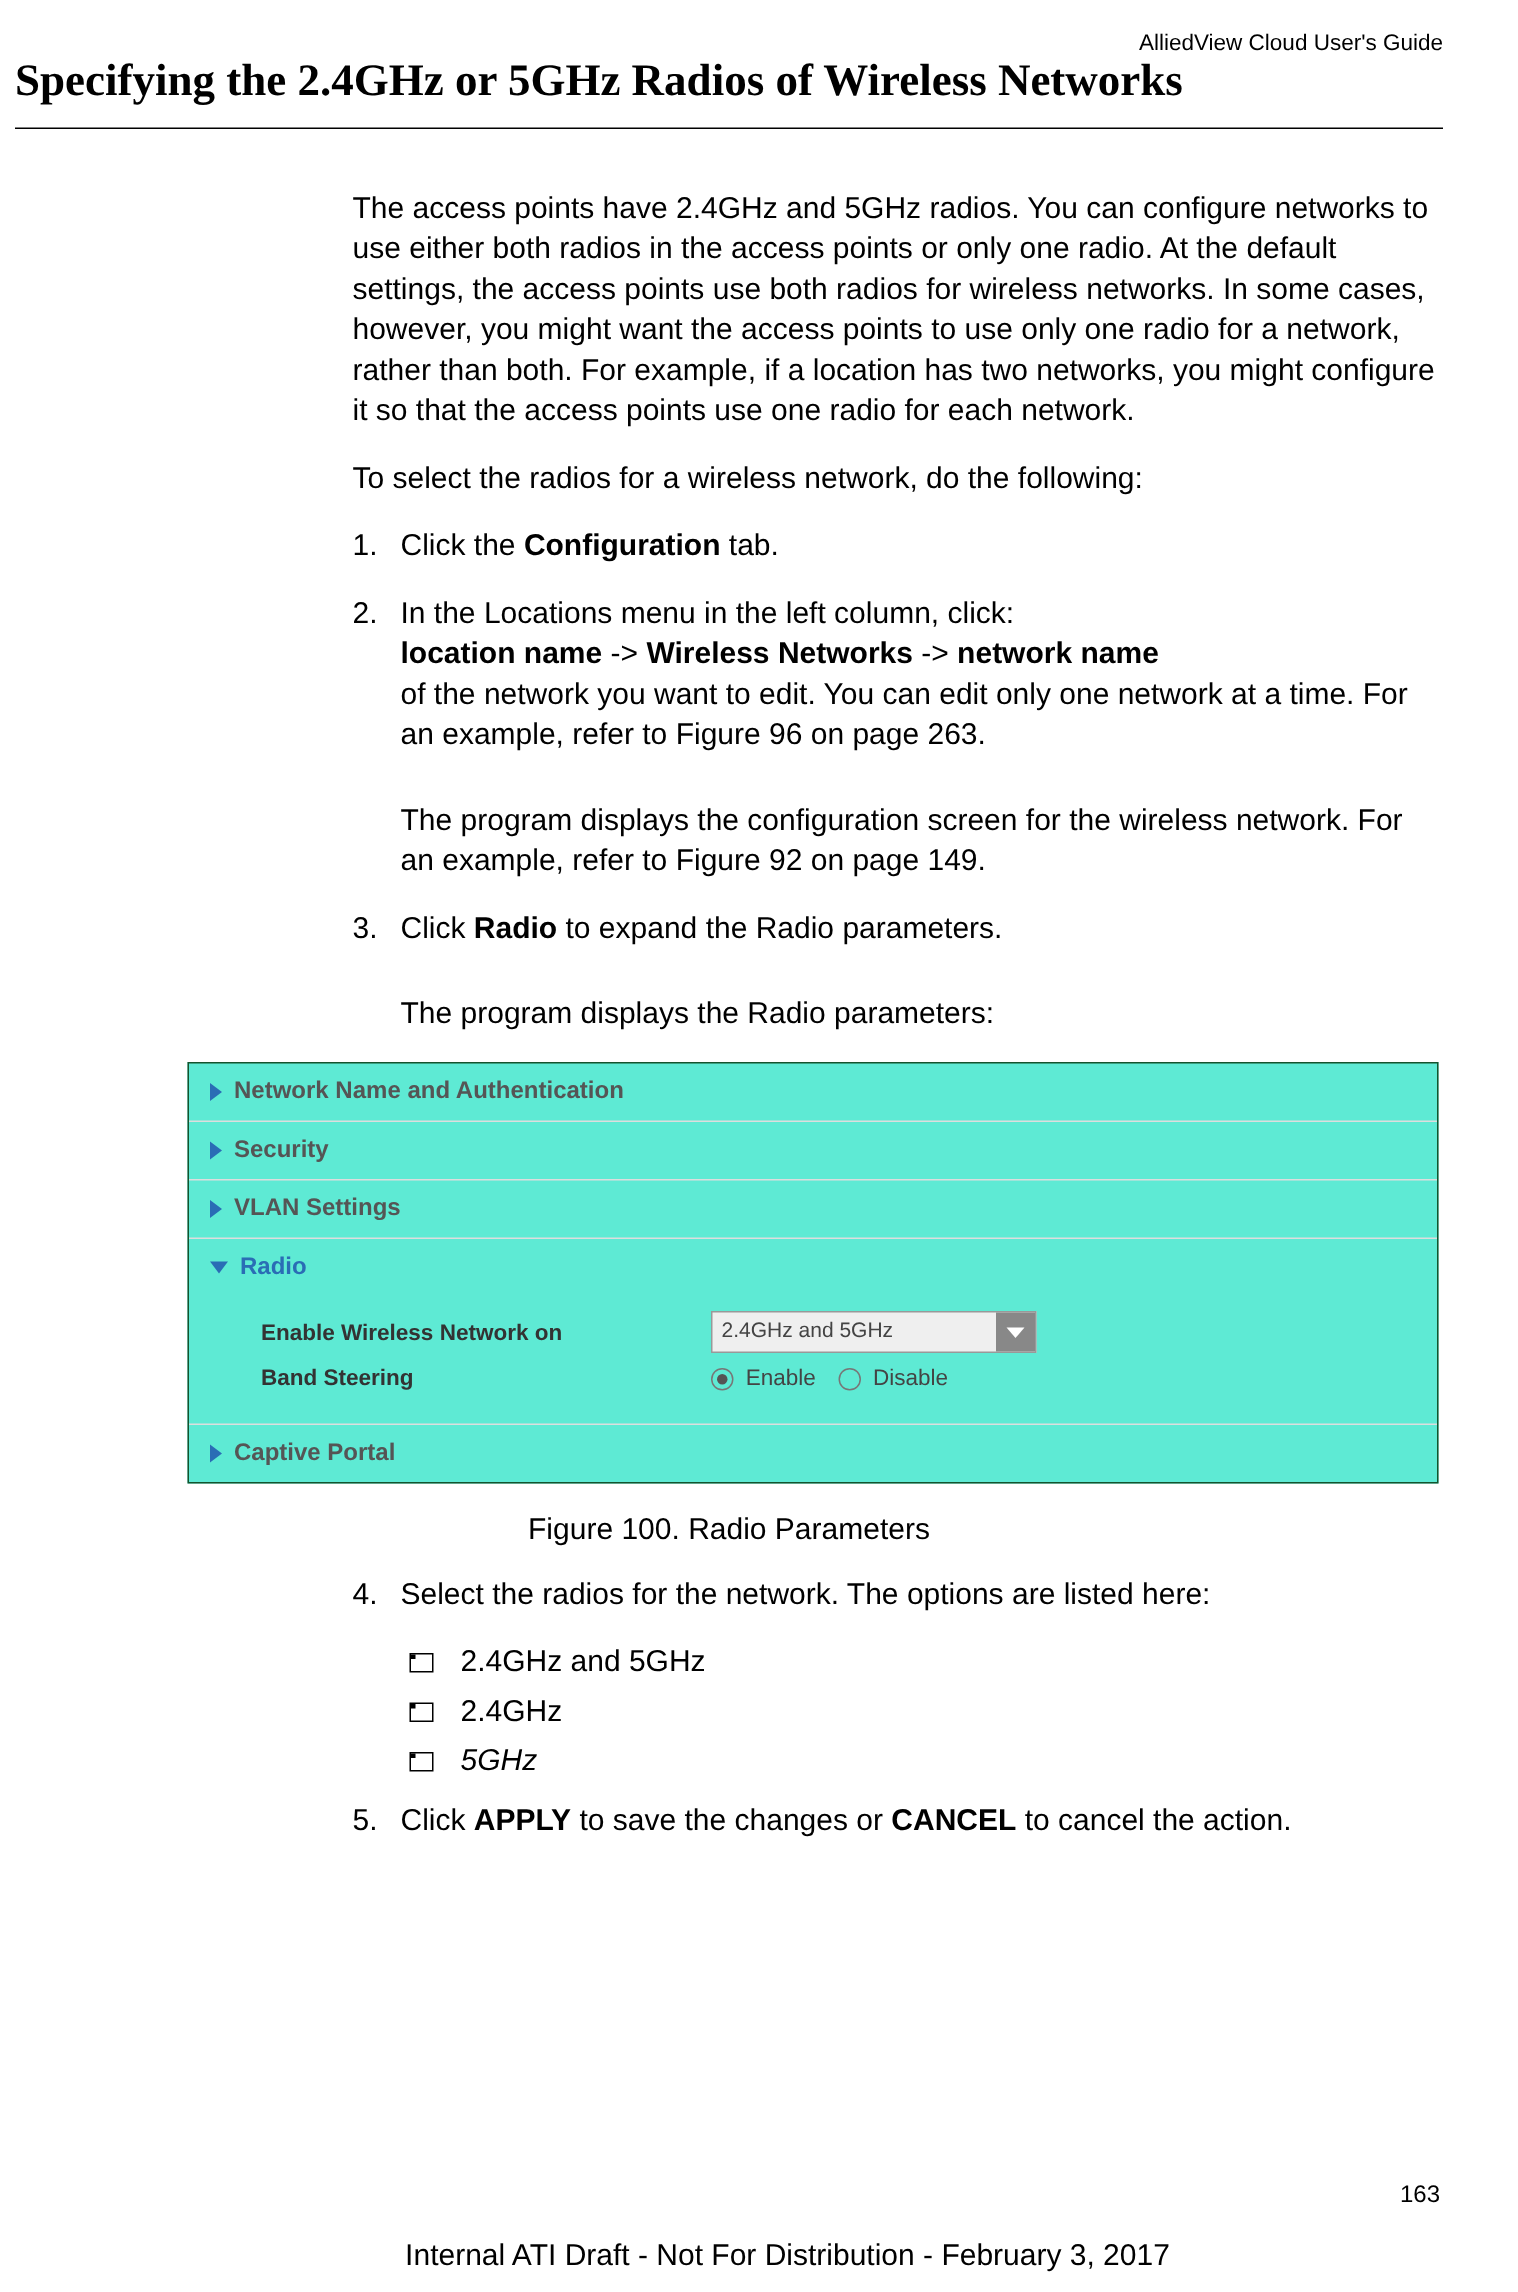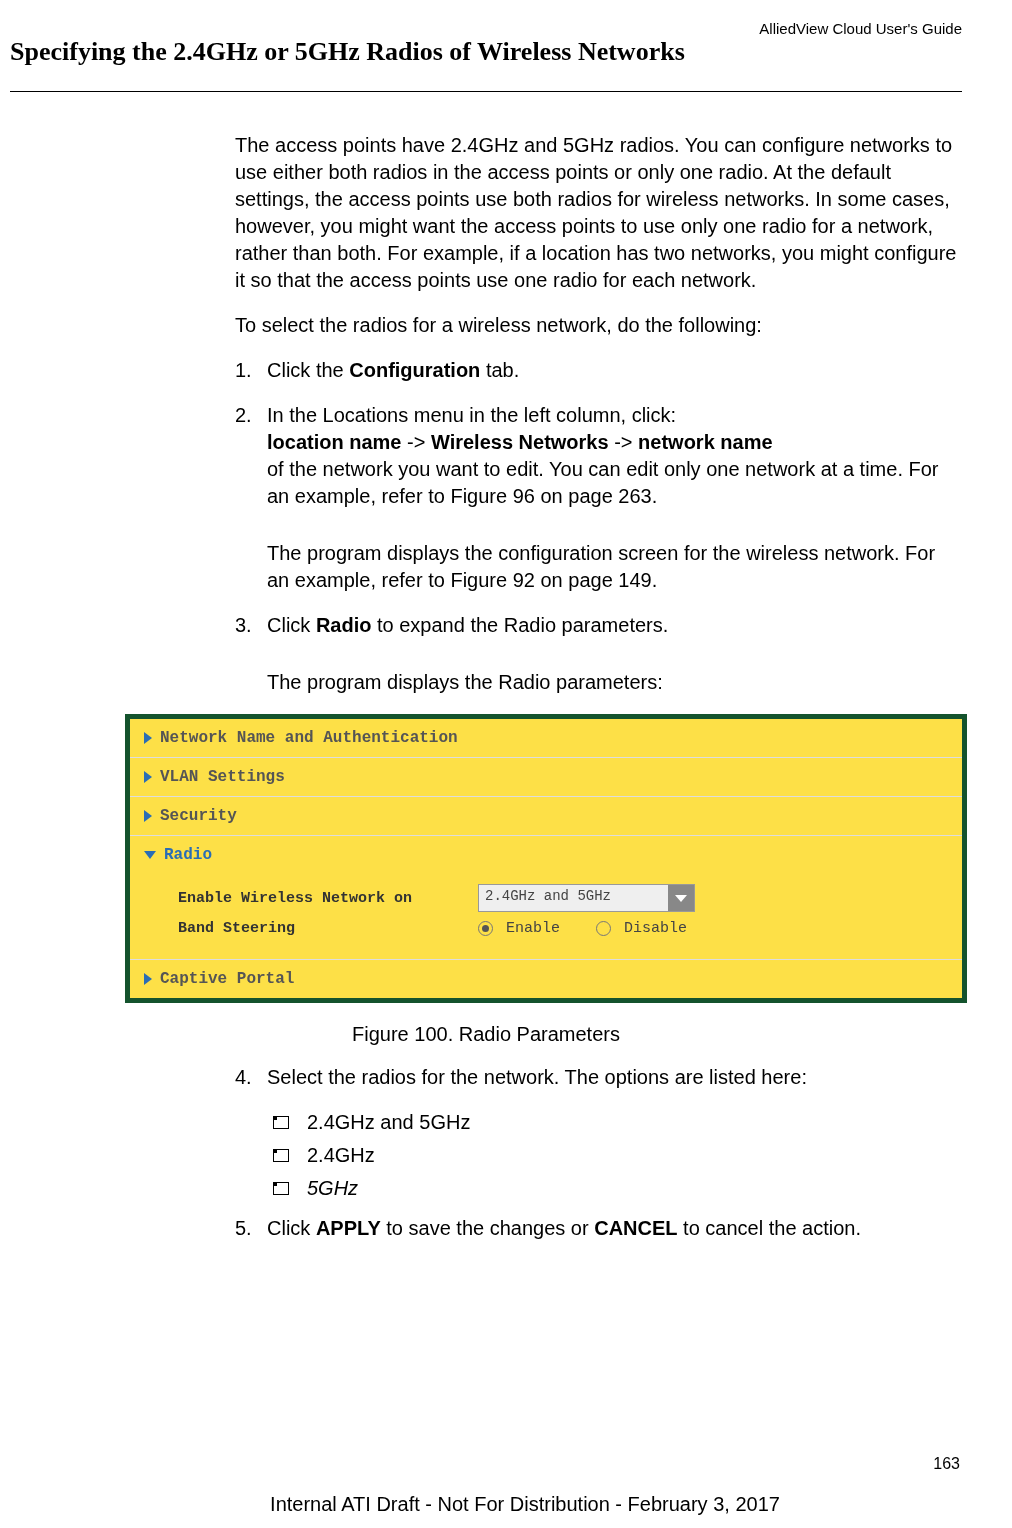"Specifying the 2.4GHz or 5GHz" .section-title { font-size: 26px -> 30px; margin: 0 0 24px 0 -> 0 0 14px 0 }
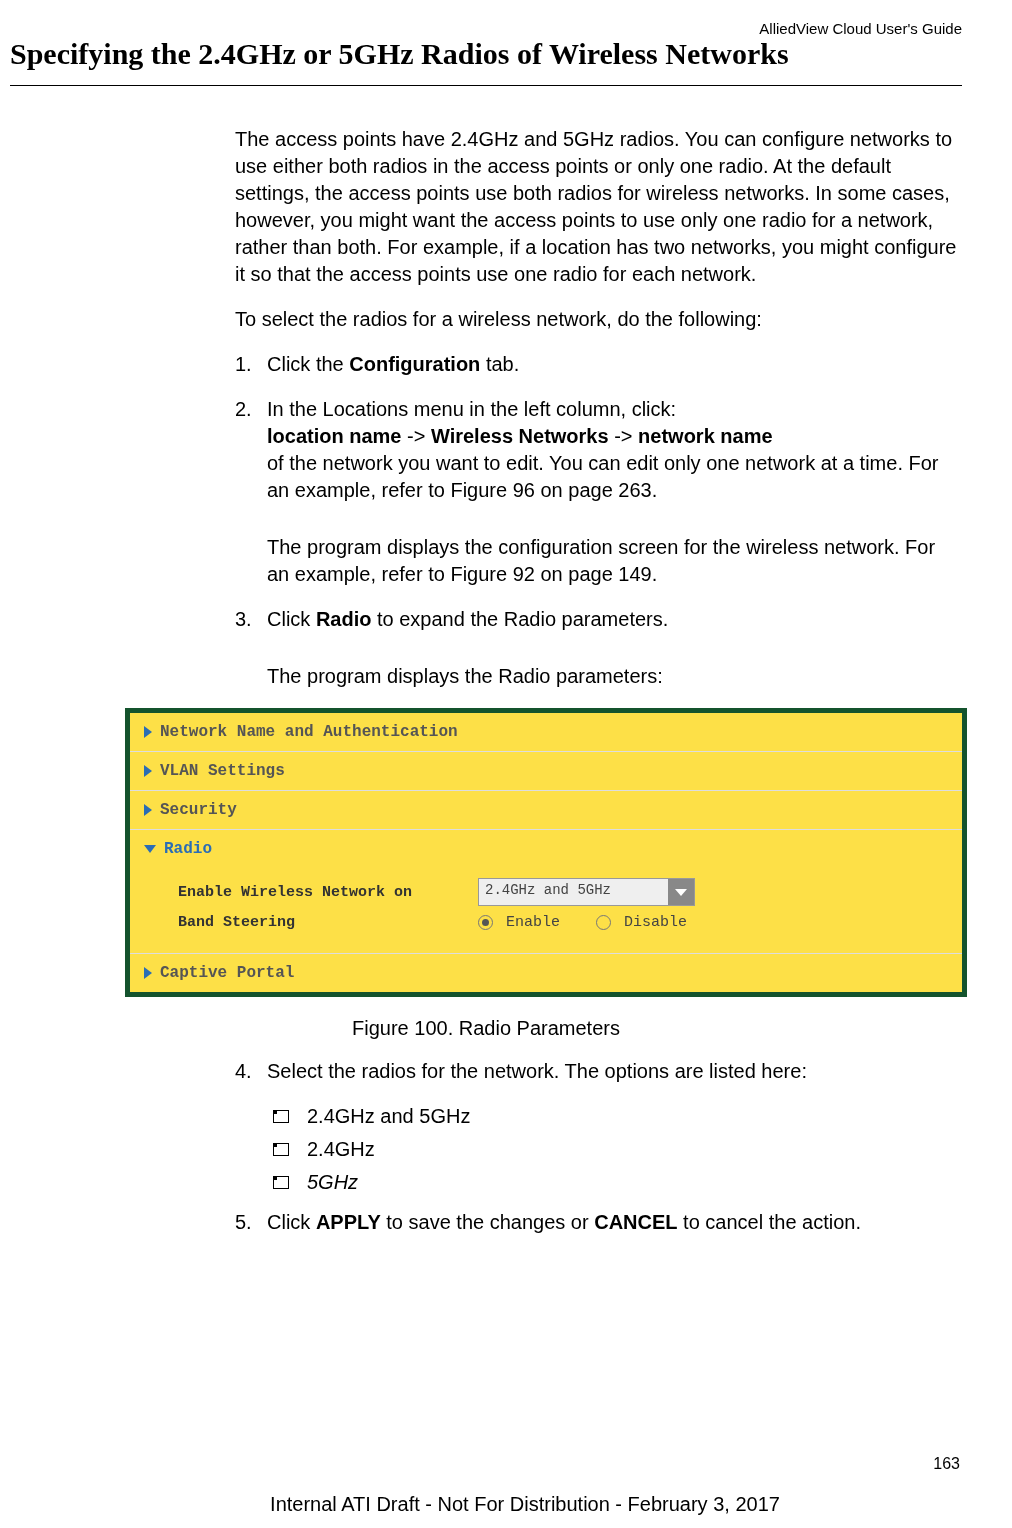"Network Name and Authentication" .ui-panel { background: #fde047 -> #5eead4; border: 5px solid #14532d -> 1px solid #14532d; font-family: Liberation Mono, monospace -> none }
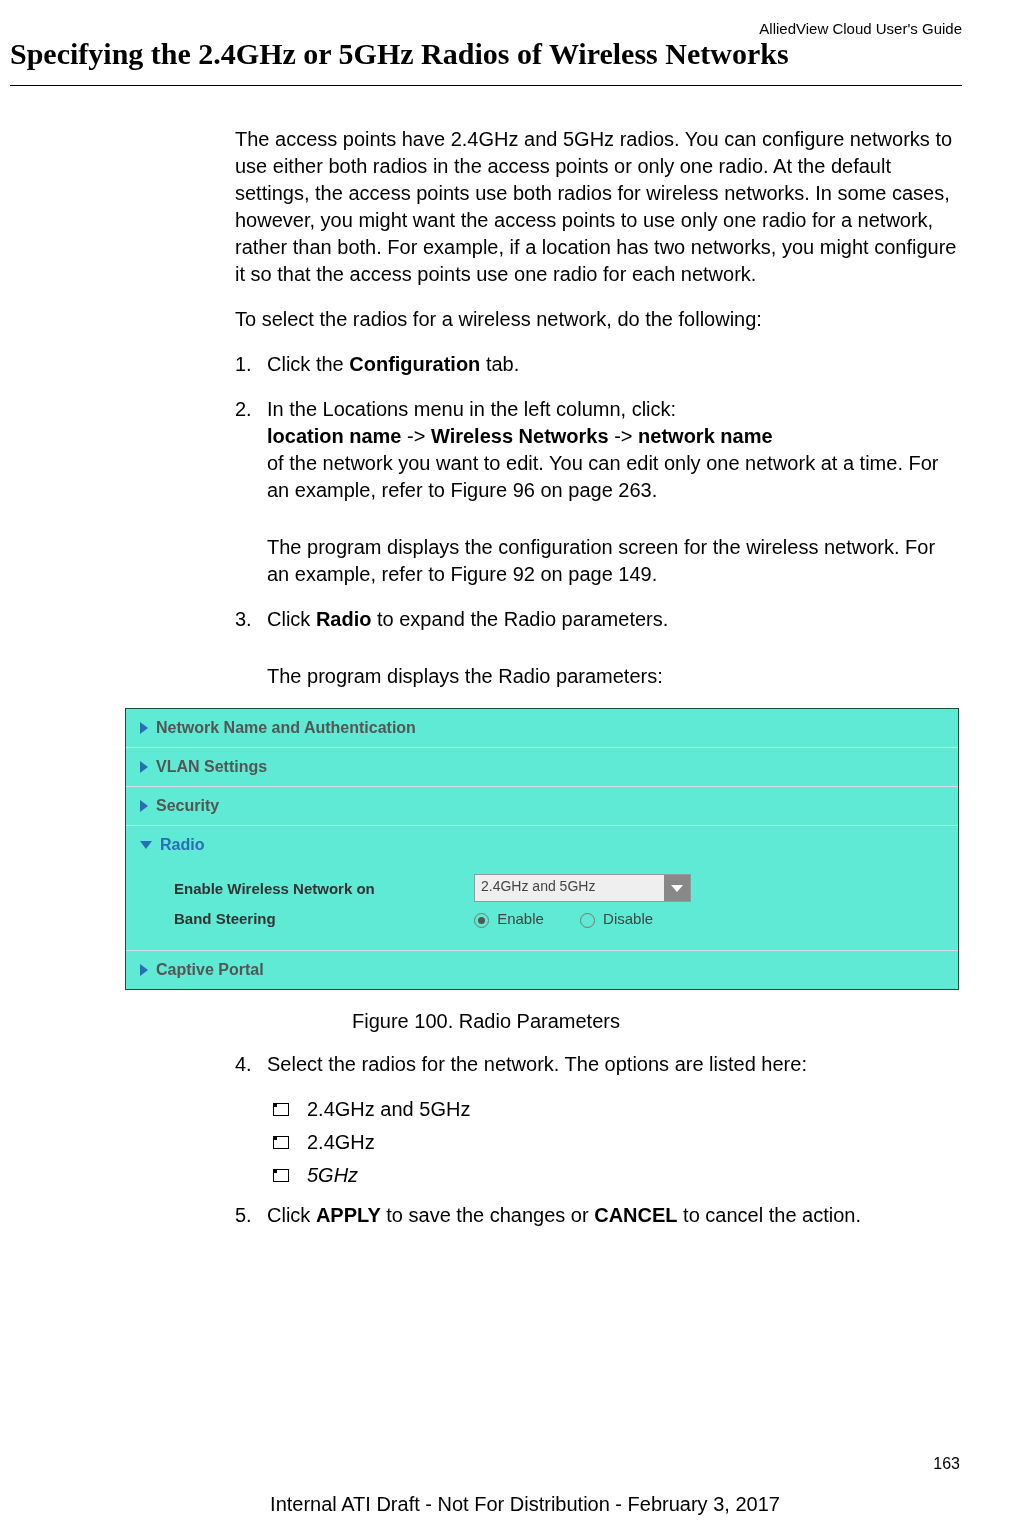"VLAN Settings" div.ui-row { order: before "Security" -> after "Security" }
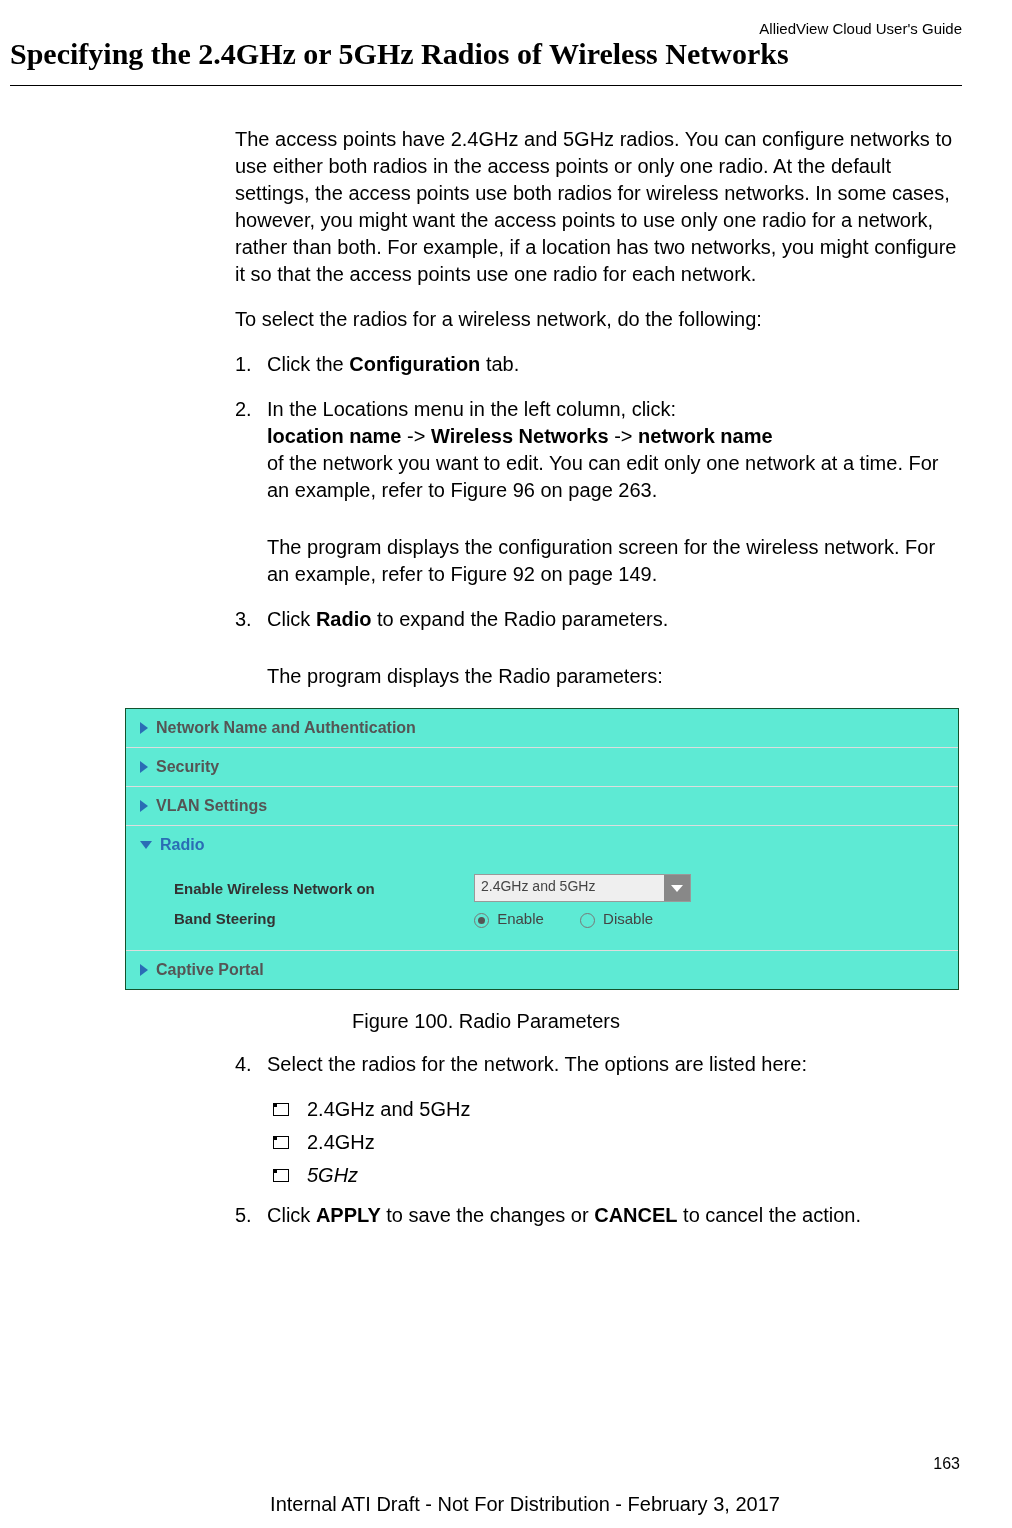"Enable" .ui-radio-group { gap: 36px -> 15px }
